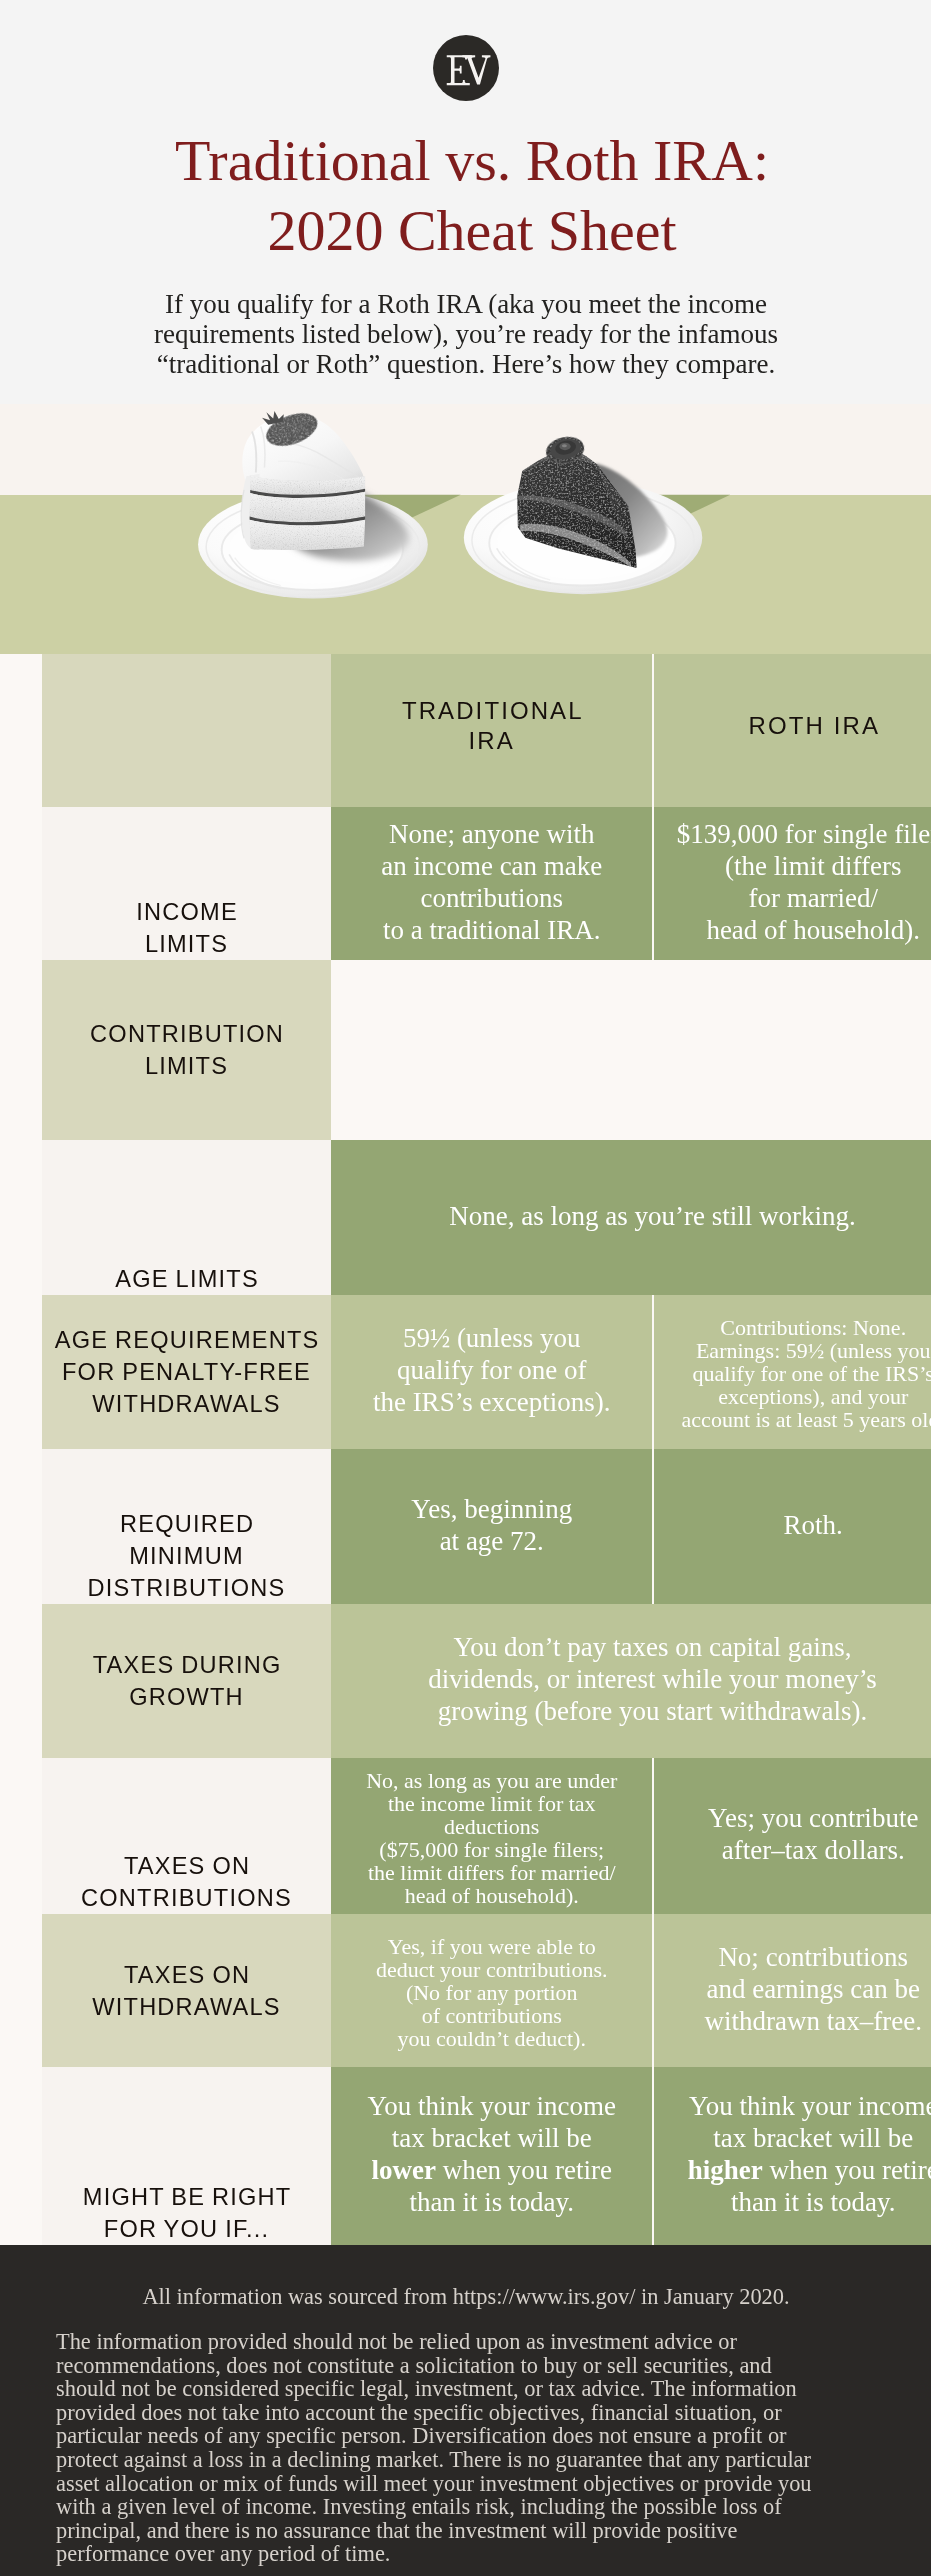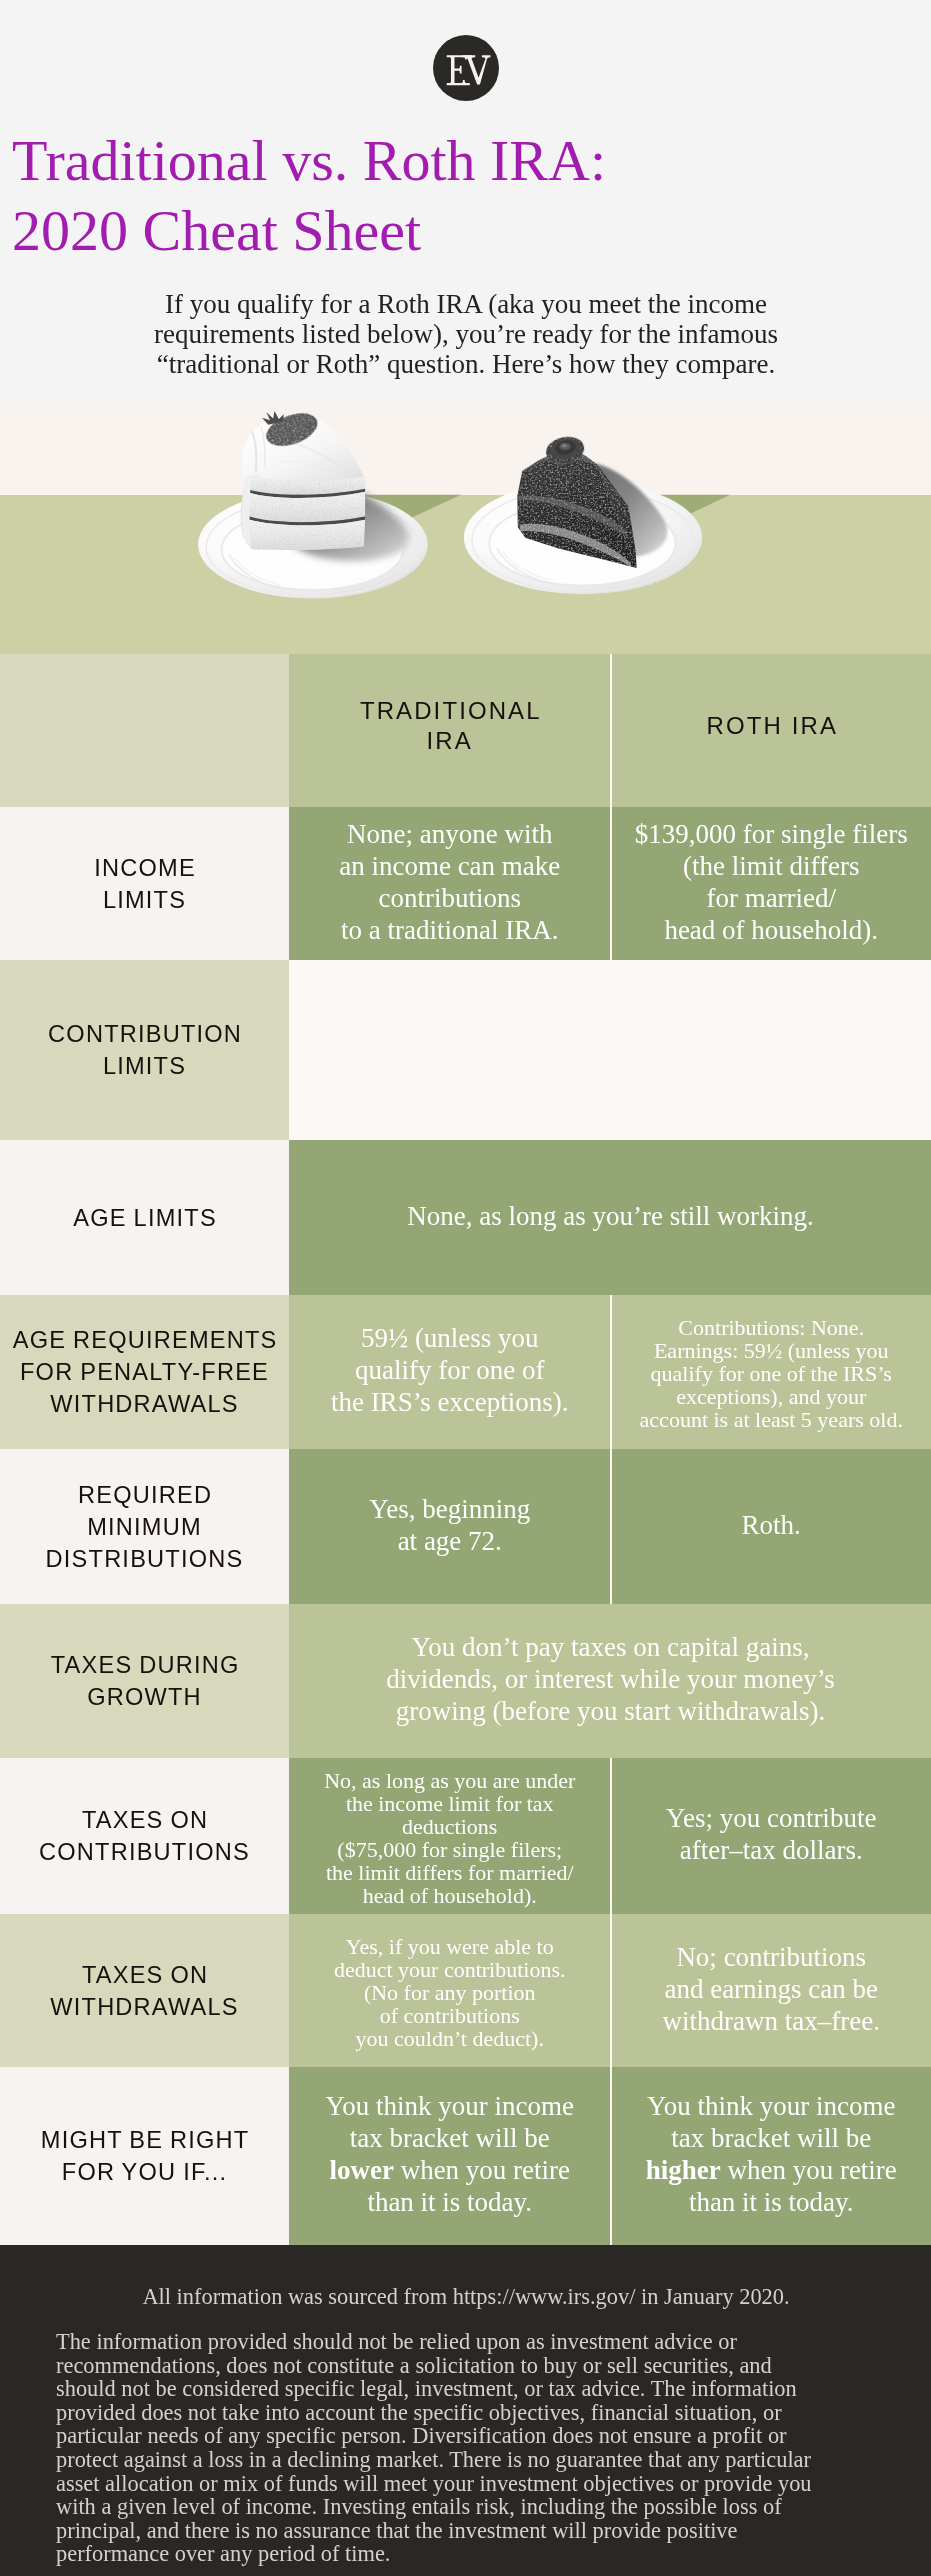"Traditional vs. Roth IRA:" h1.title { color: #a21caf -> #7f1d1d; text-align: none -> center }
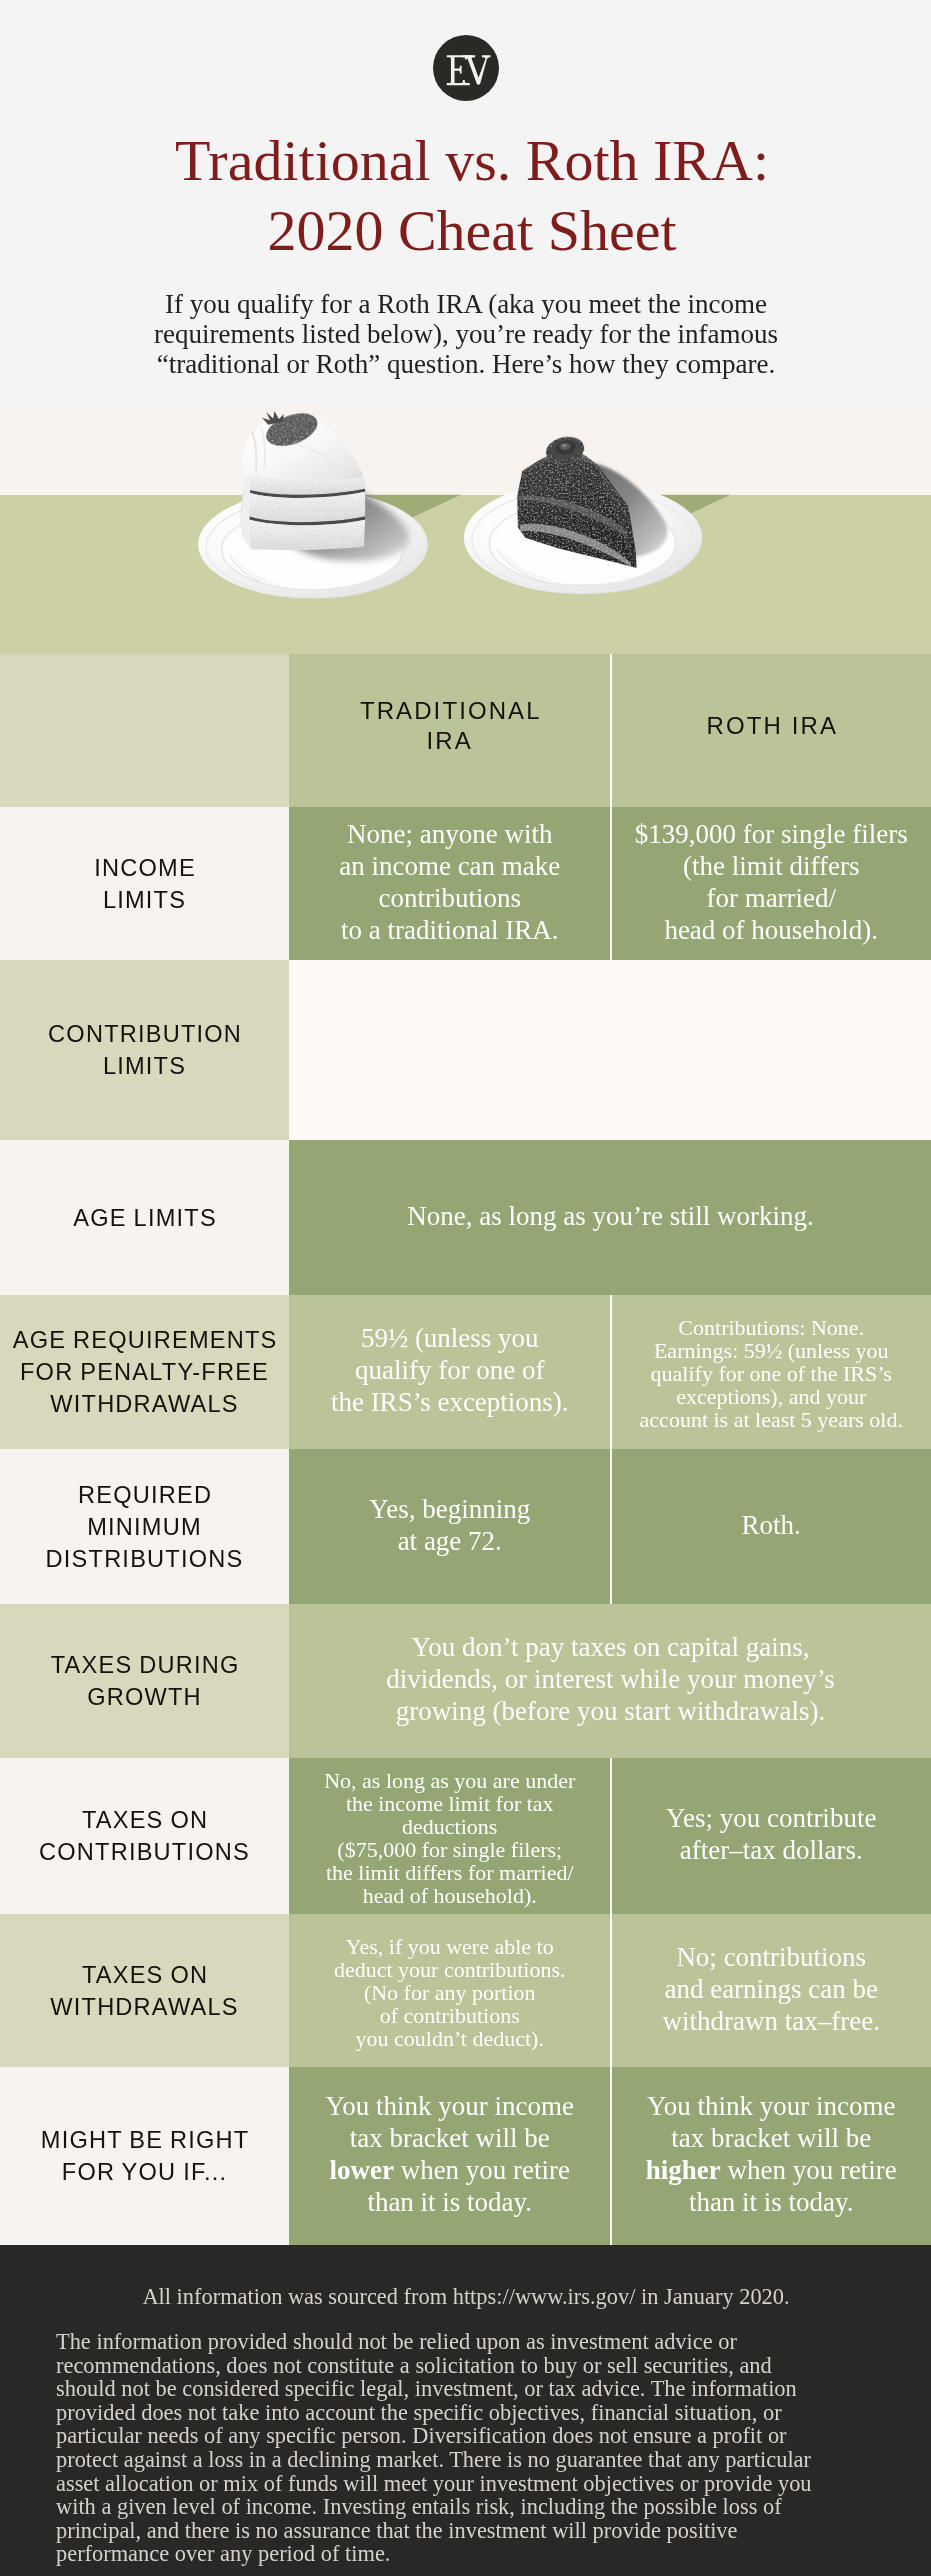"TRADITIONAL" .tbl { padding-left: none -> 42px }
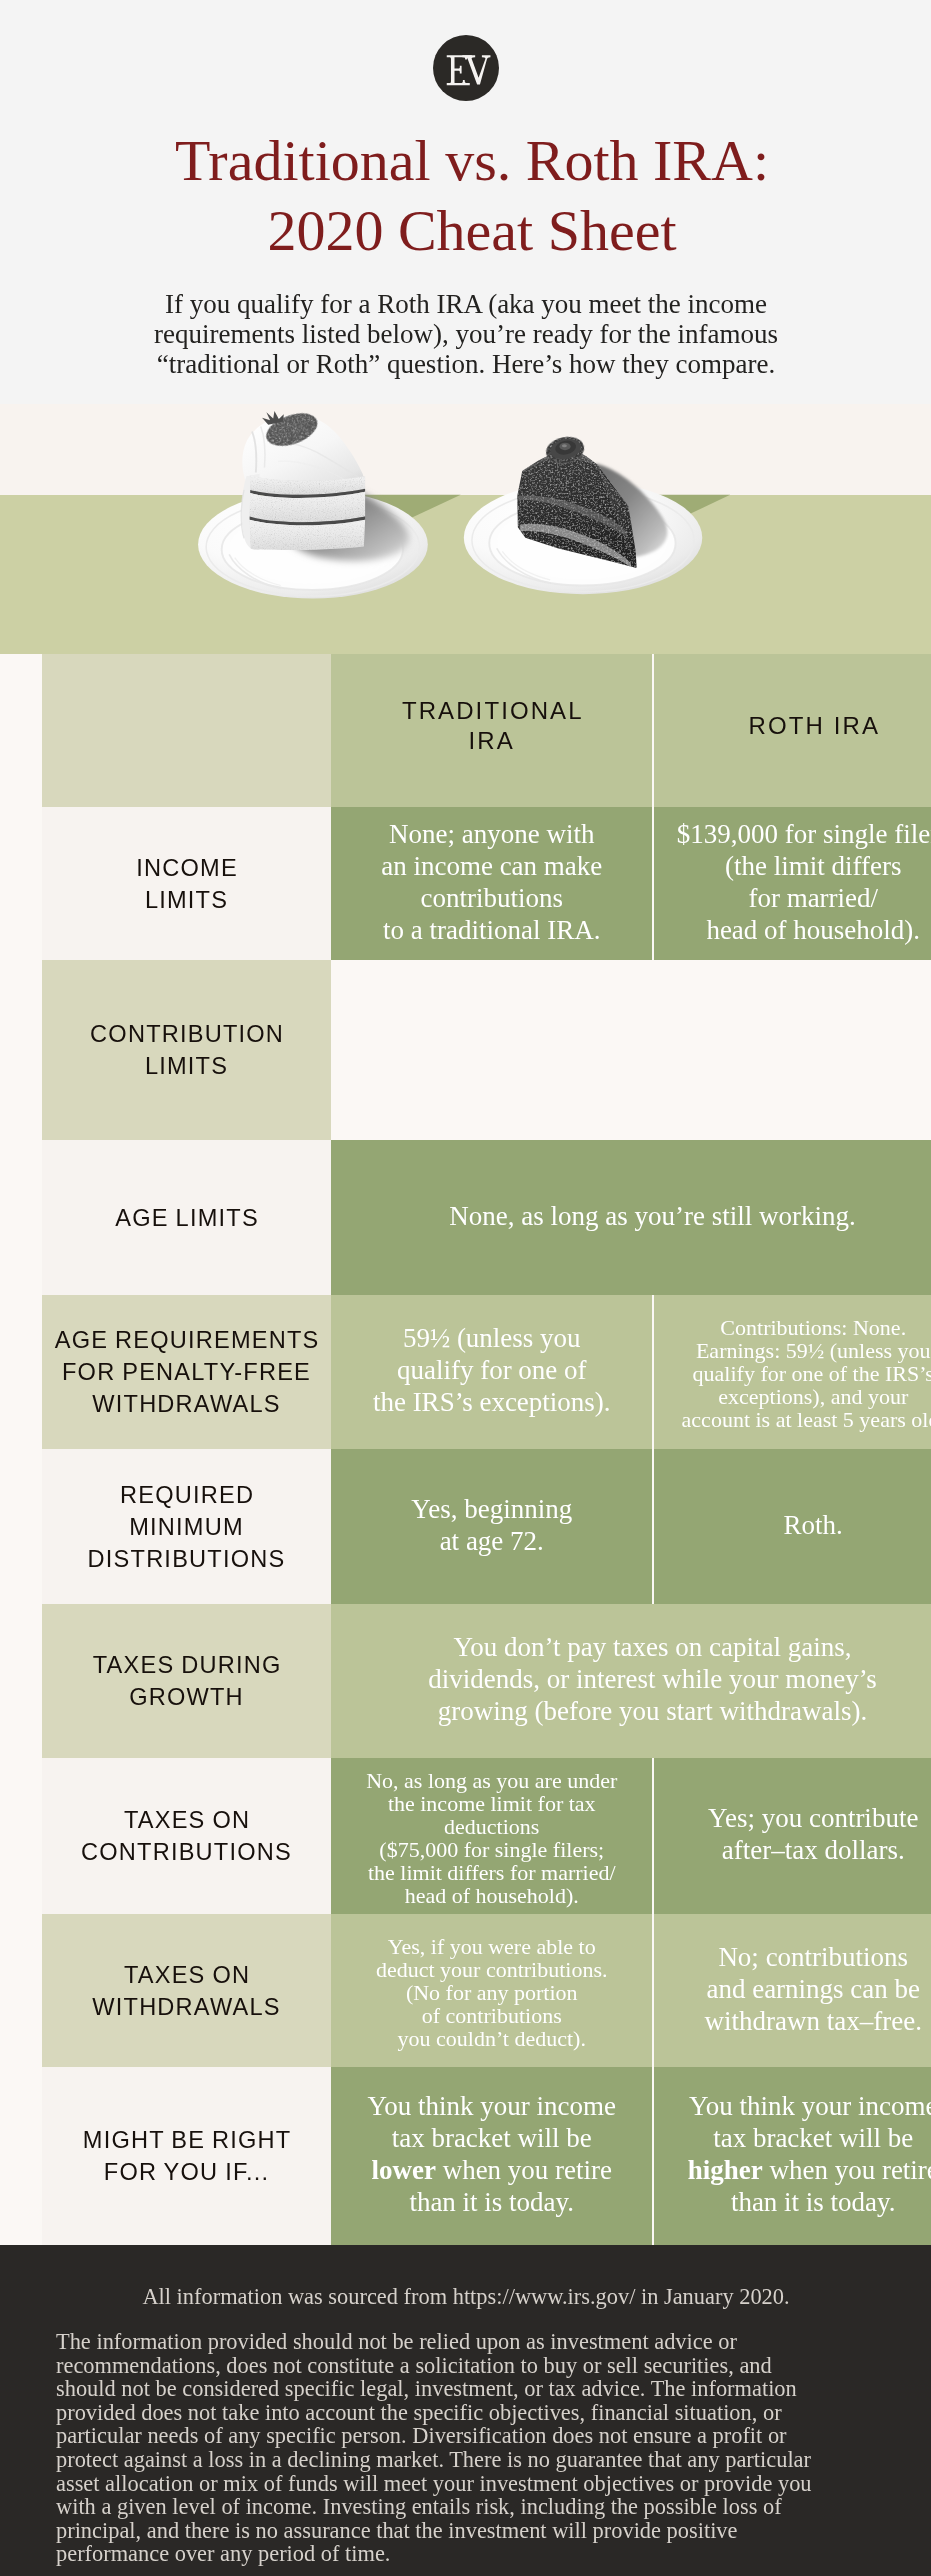"INCOME" .row.odd .lab { align-items: none -> flex-end }
